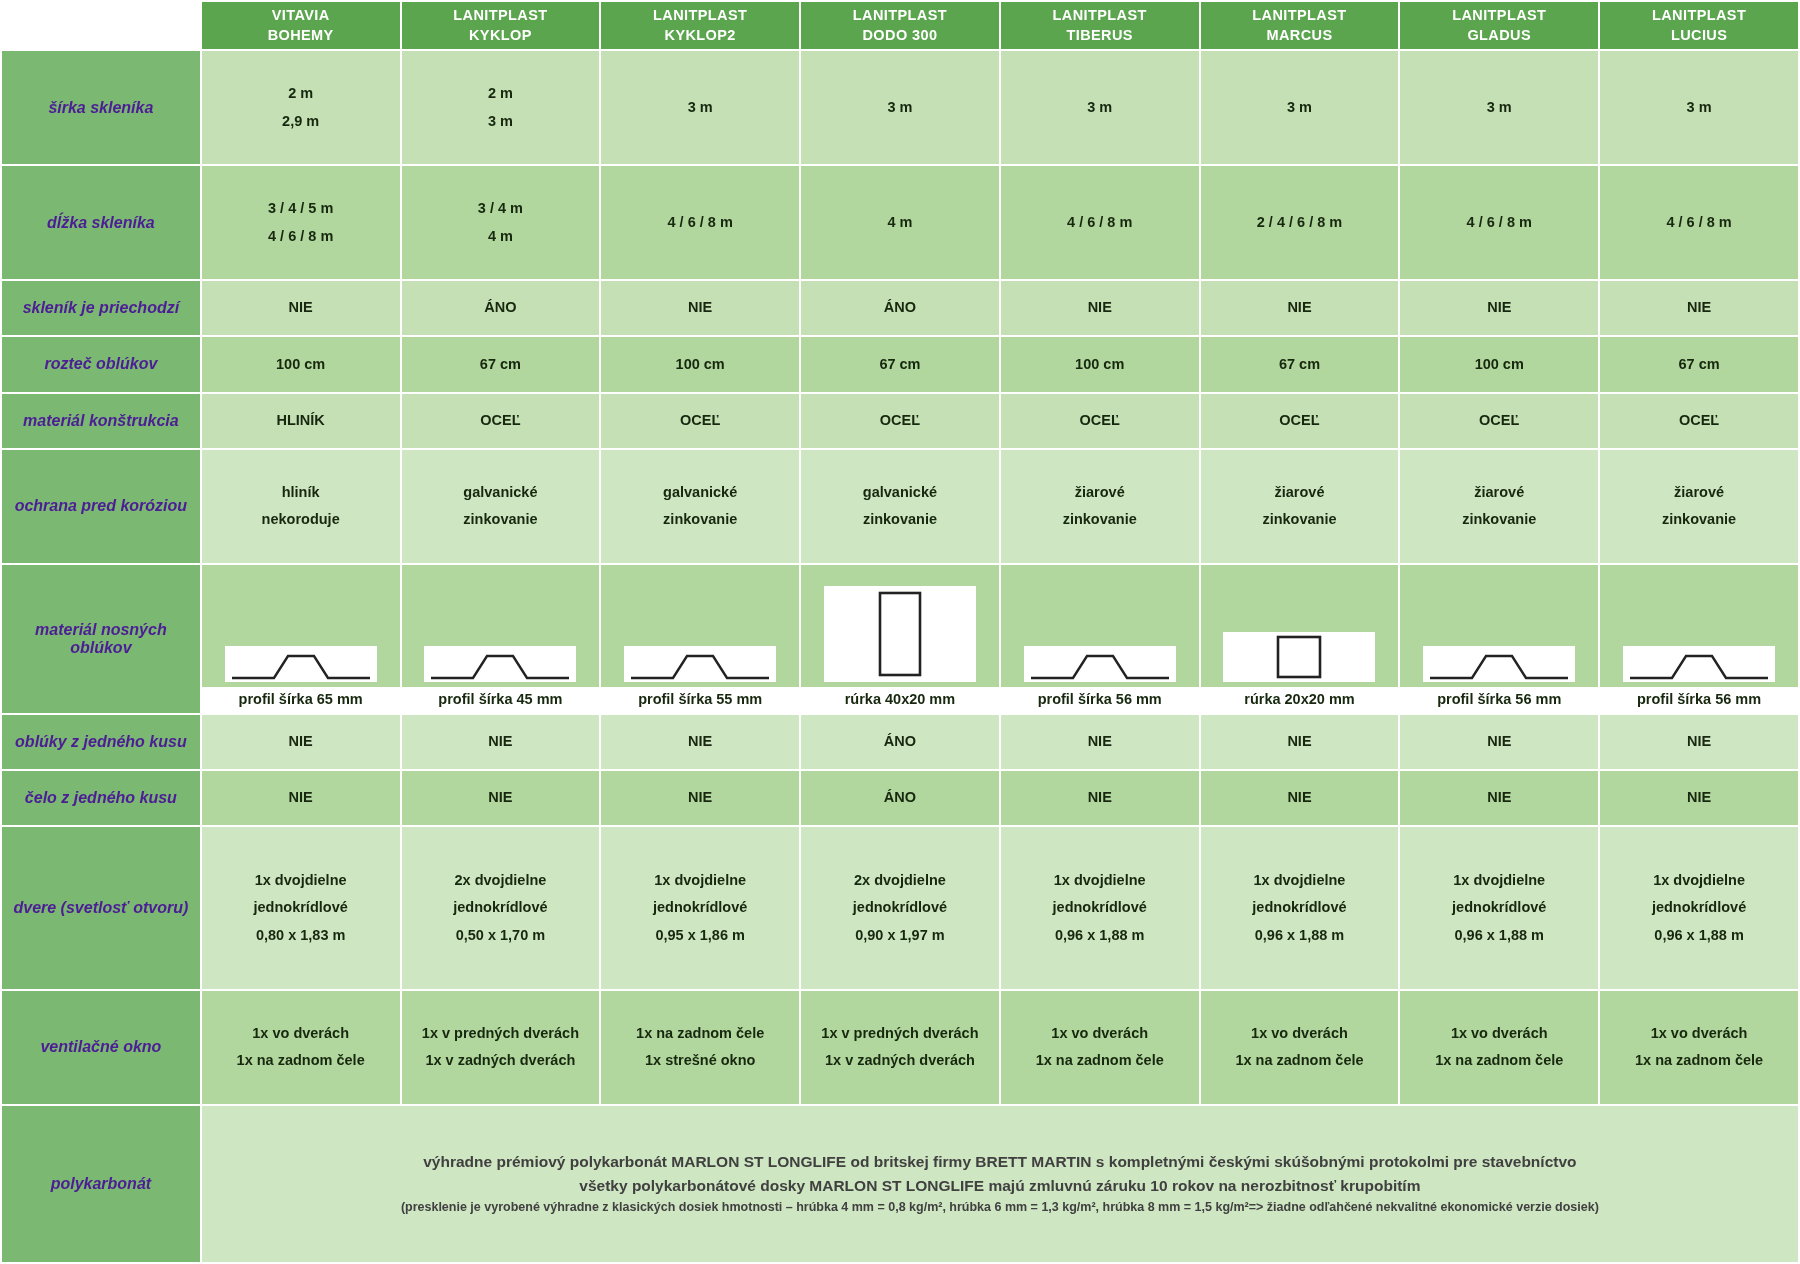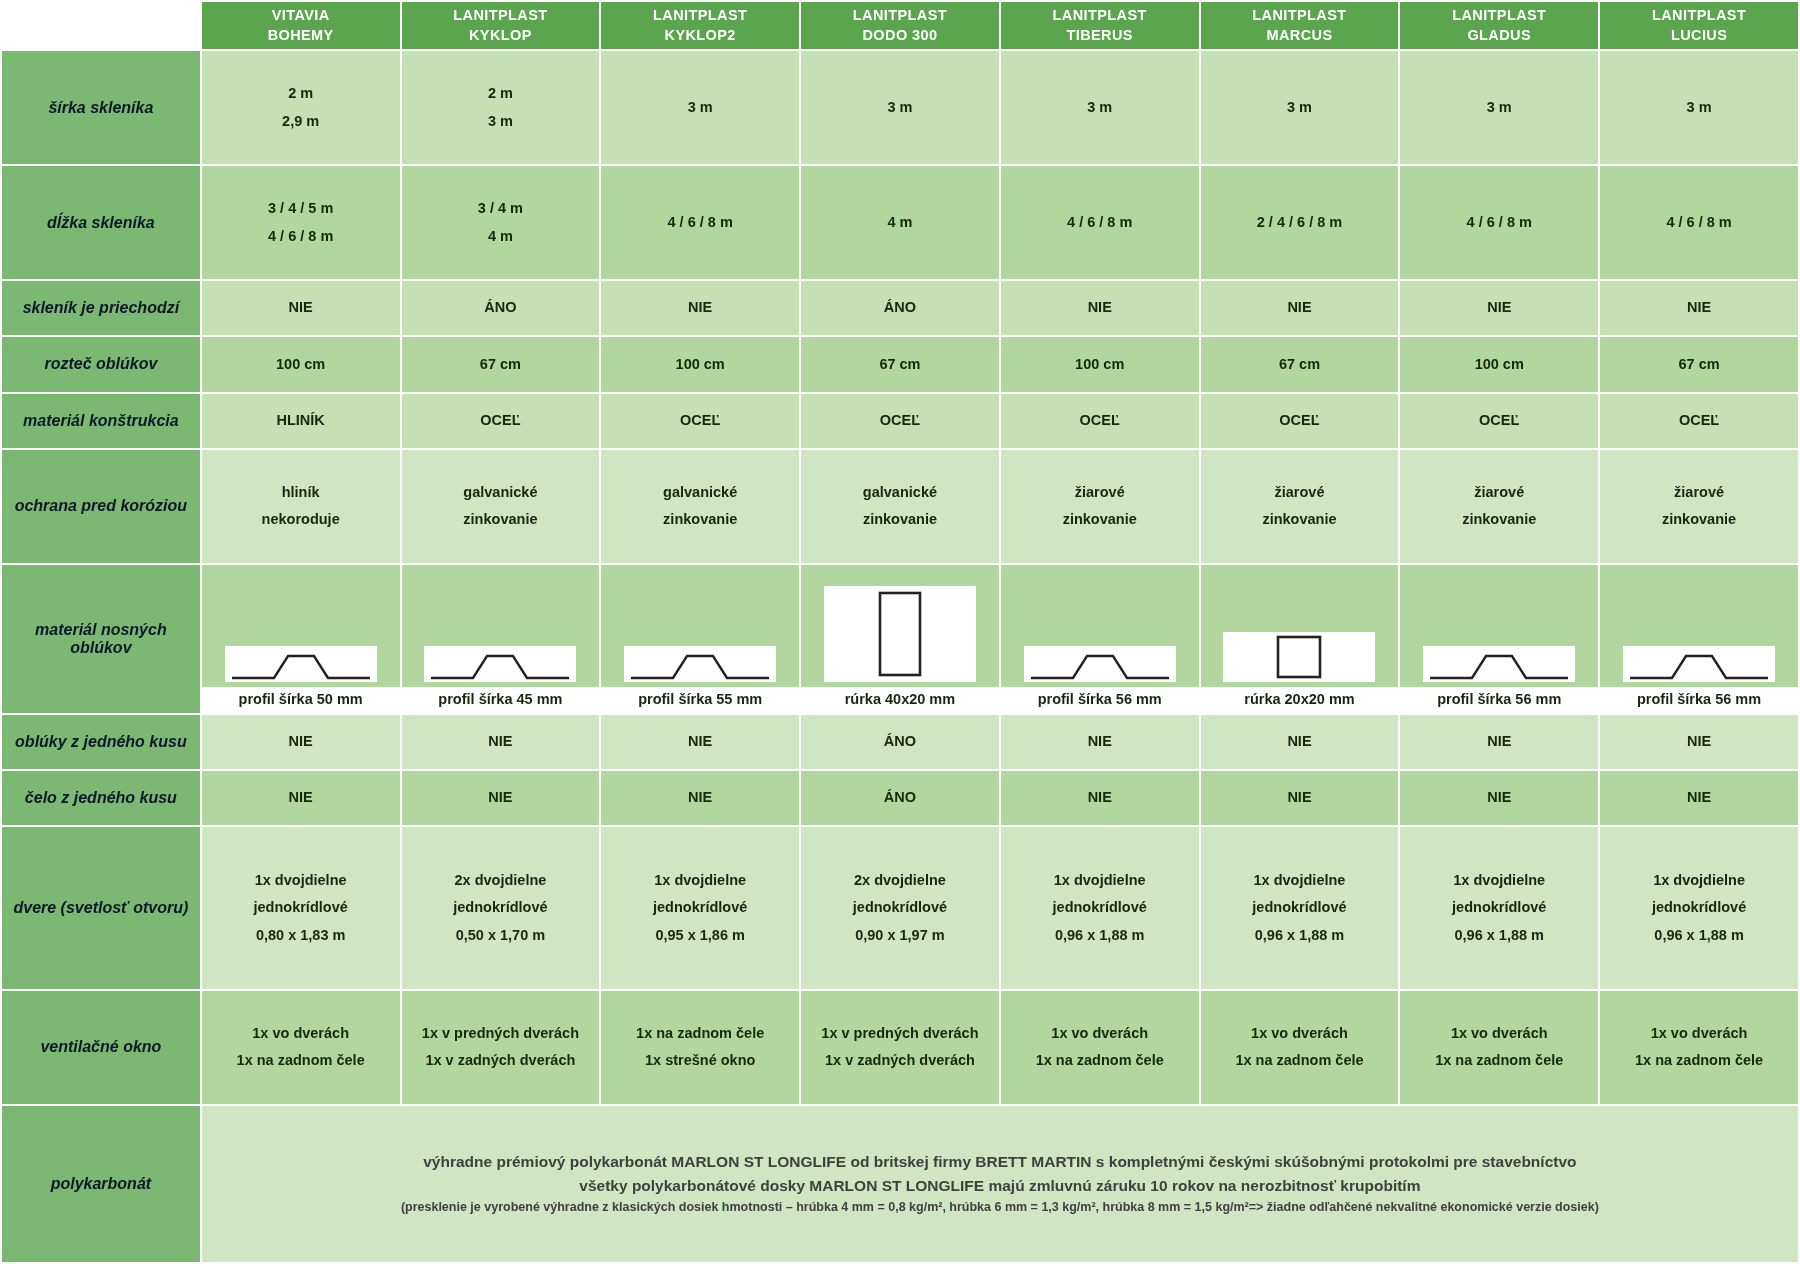"šírka skleníka" .rowhead { color: #0f172a -> #4c1d95 }
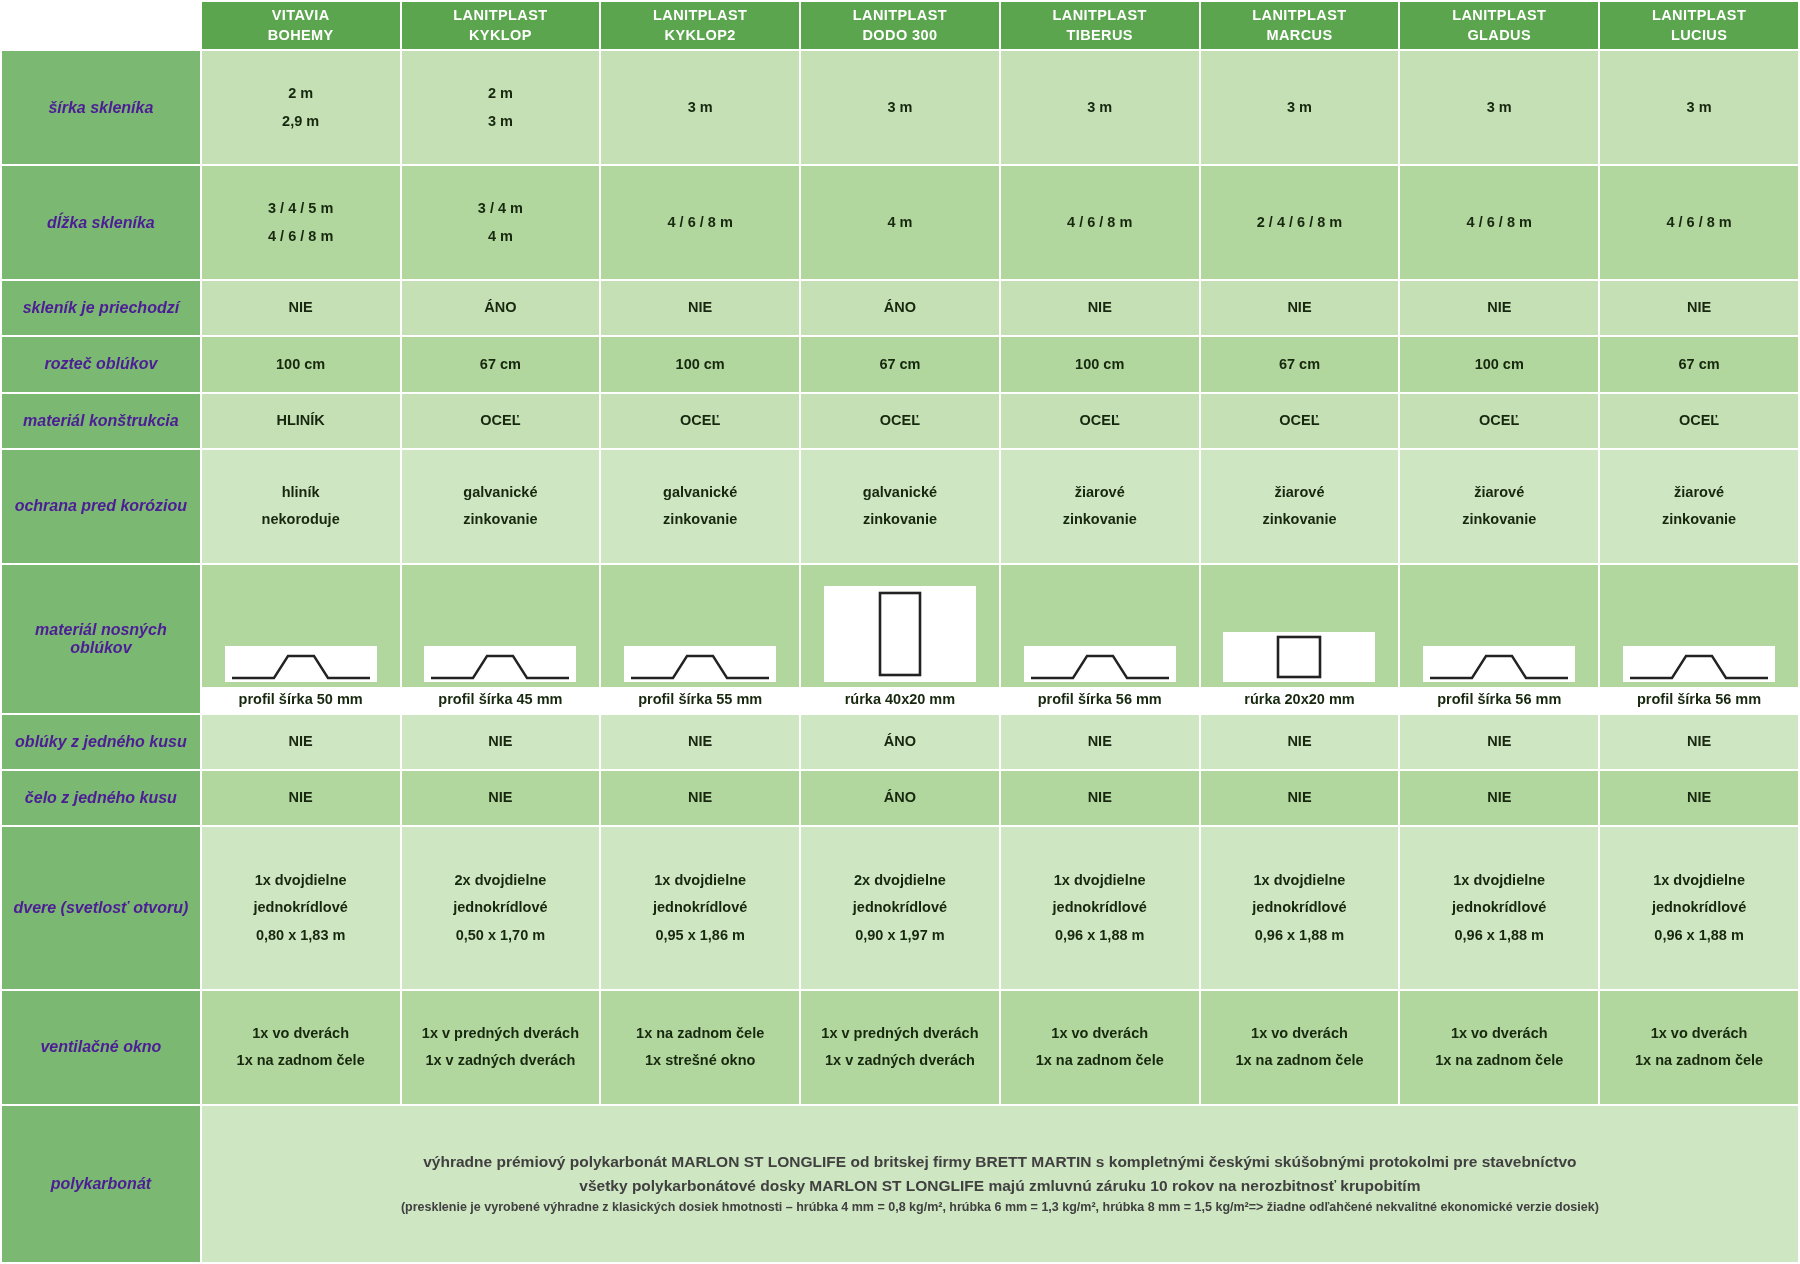"profil šírka 50 mm" div.proflabel { text: 50 -> 65 }
